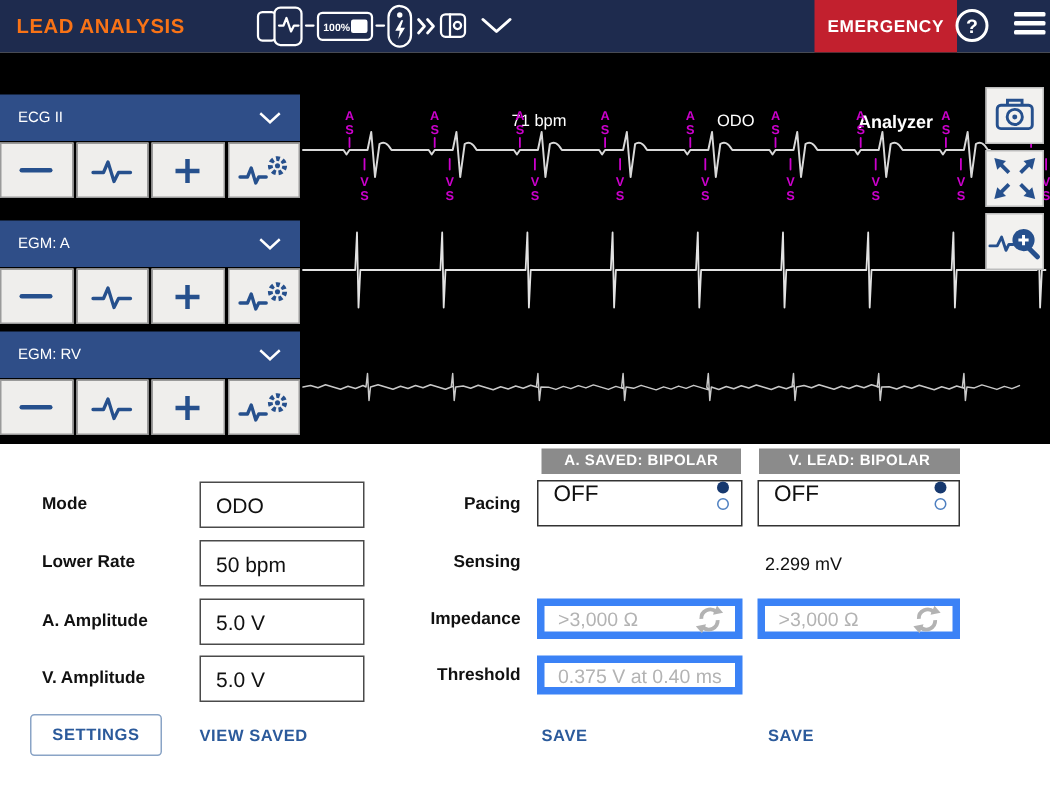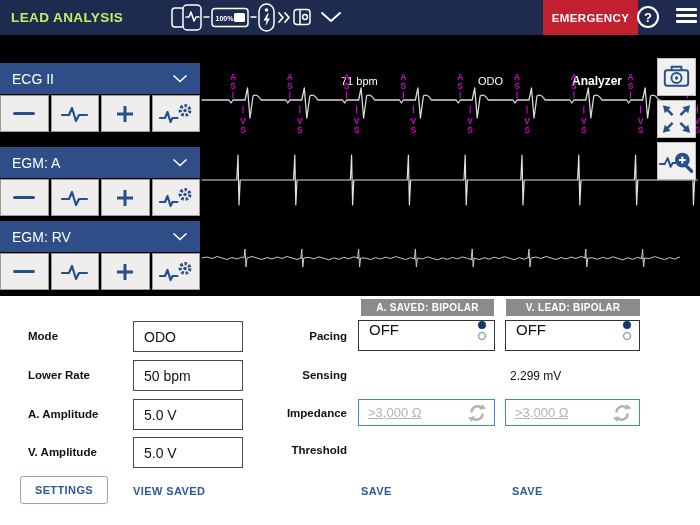"LEAD ANALYSIS" .title { color: #bef264 -> #f97316 }
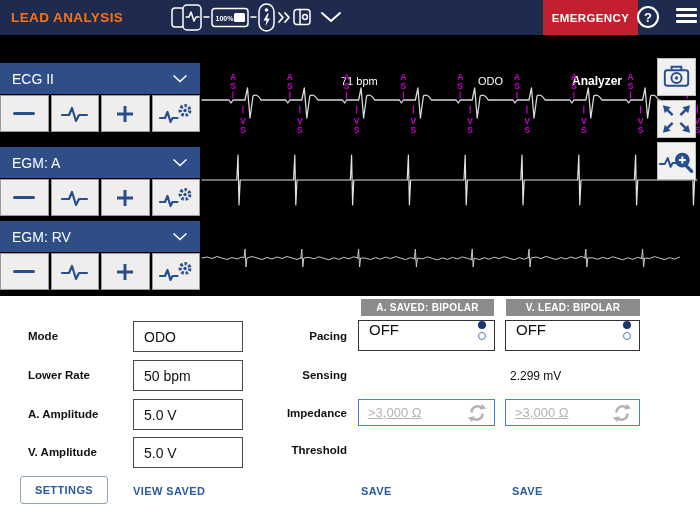"ECG II" .panel-head { font-size: 14px -> 10px }
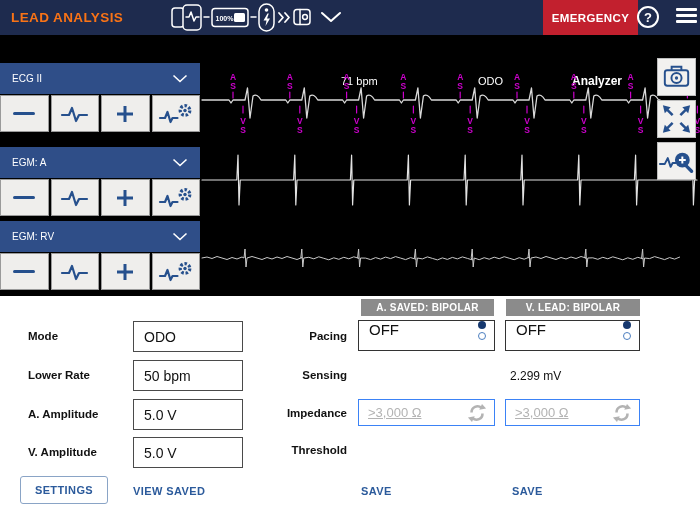">3,000 Ω" .graybox { border: 1px solid #3b82f6 -> 5px solid #3b82f6; text-decoration: underline -> none }
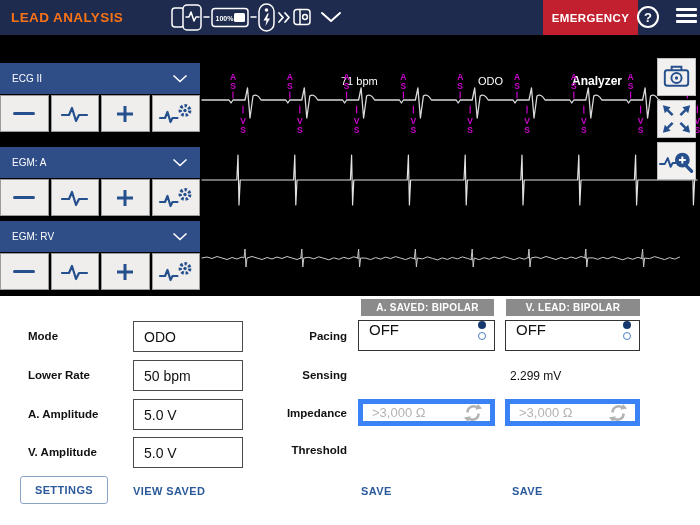"0.375 V at 0.40 ms" div.graybox { html: none -> <div> <span>0.375 V at 0.40 ms</span> </div> }
